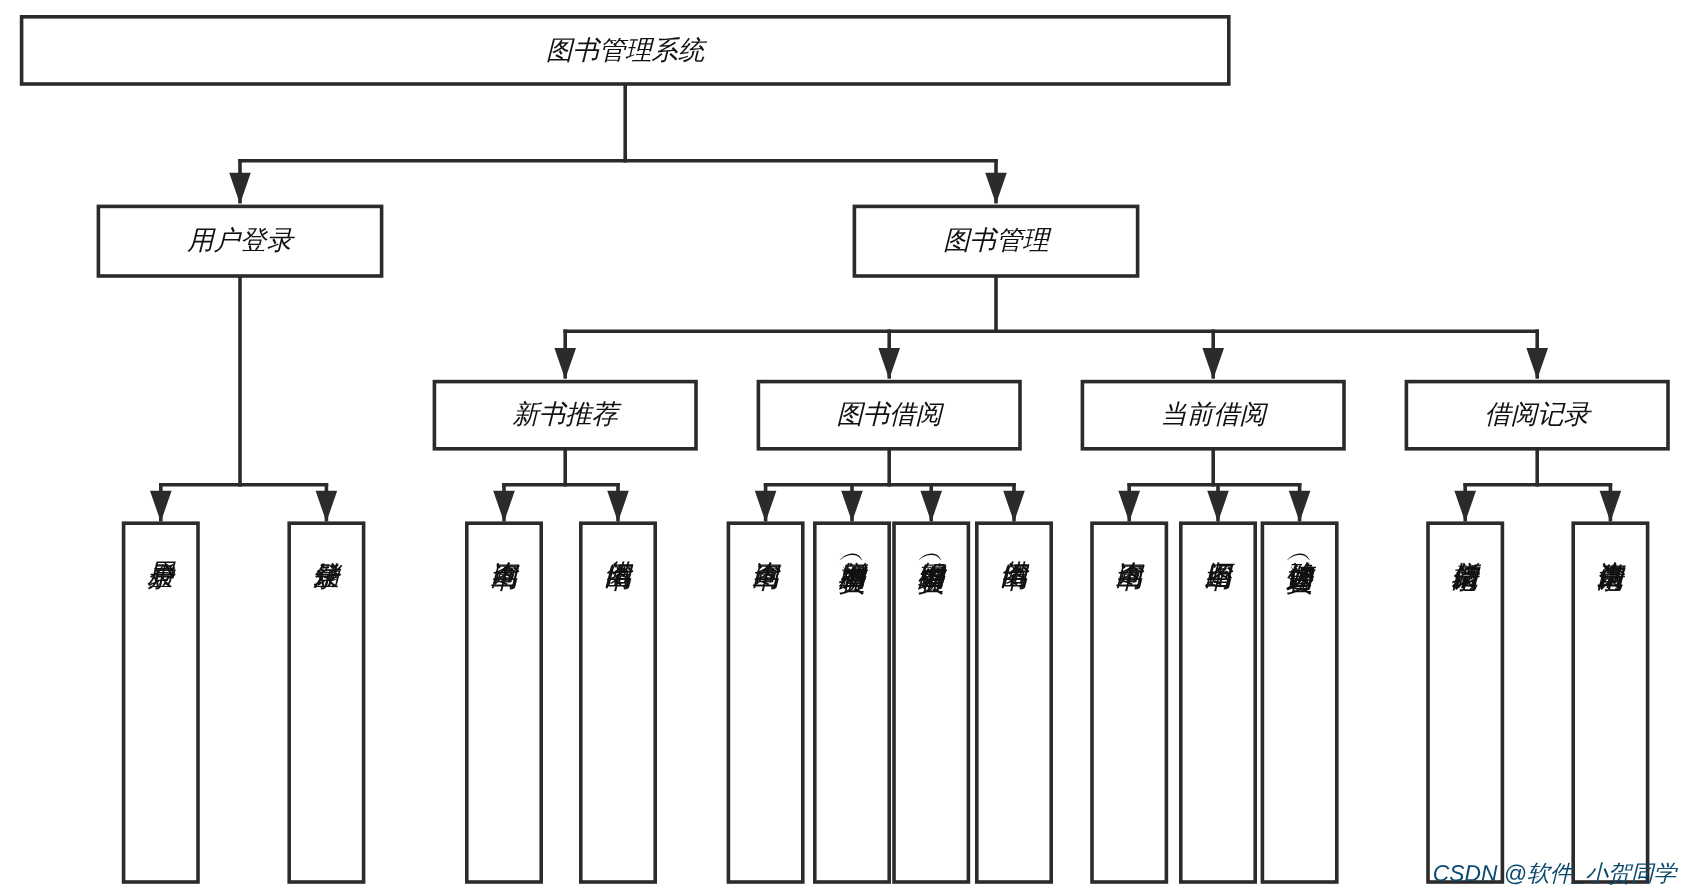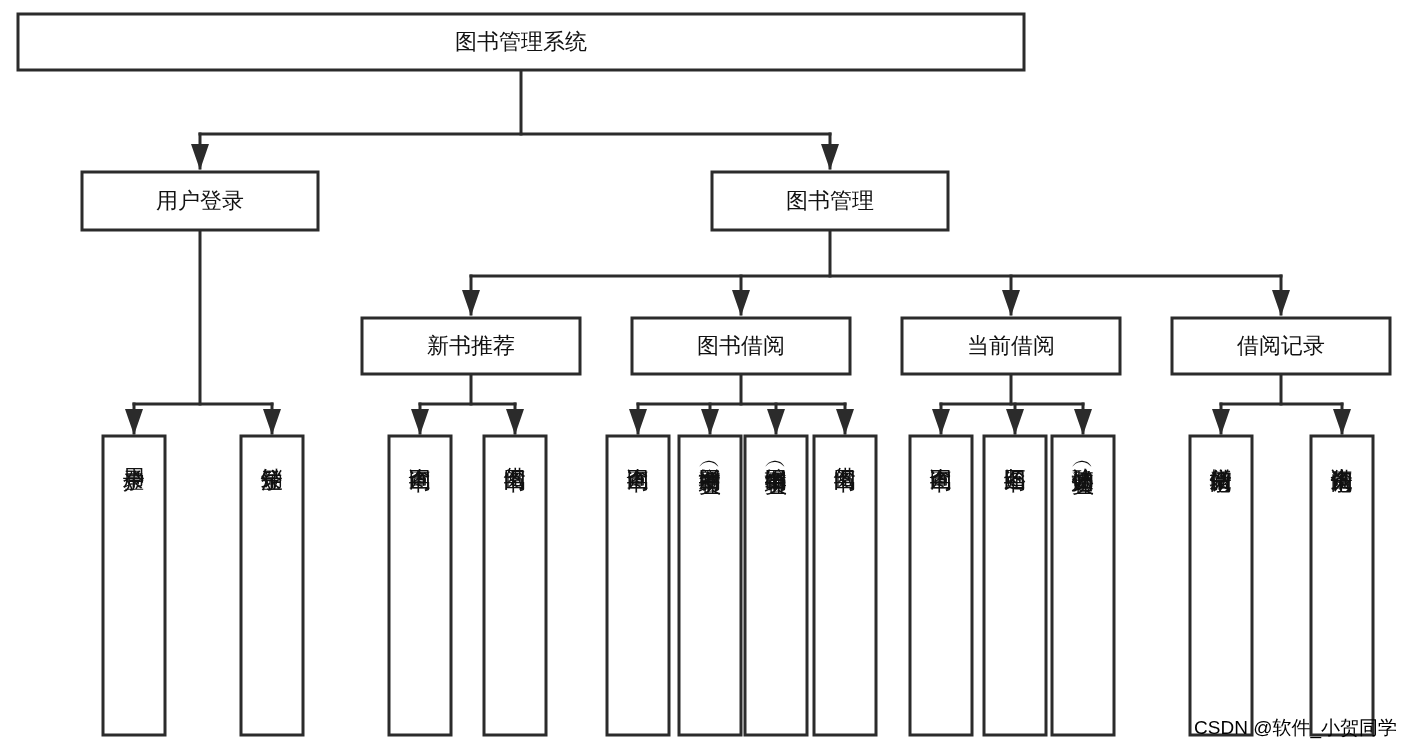"图书管理系统" #diagram-root { font-style: none -> italic }
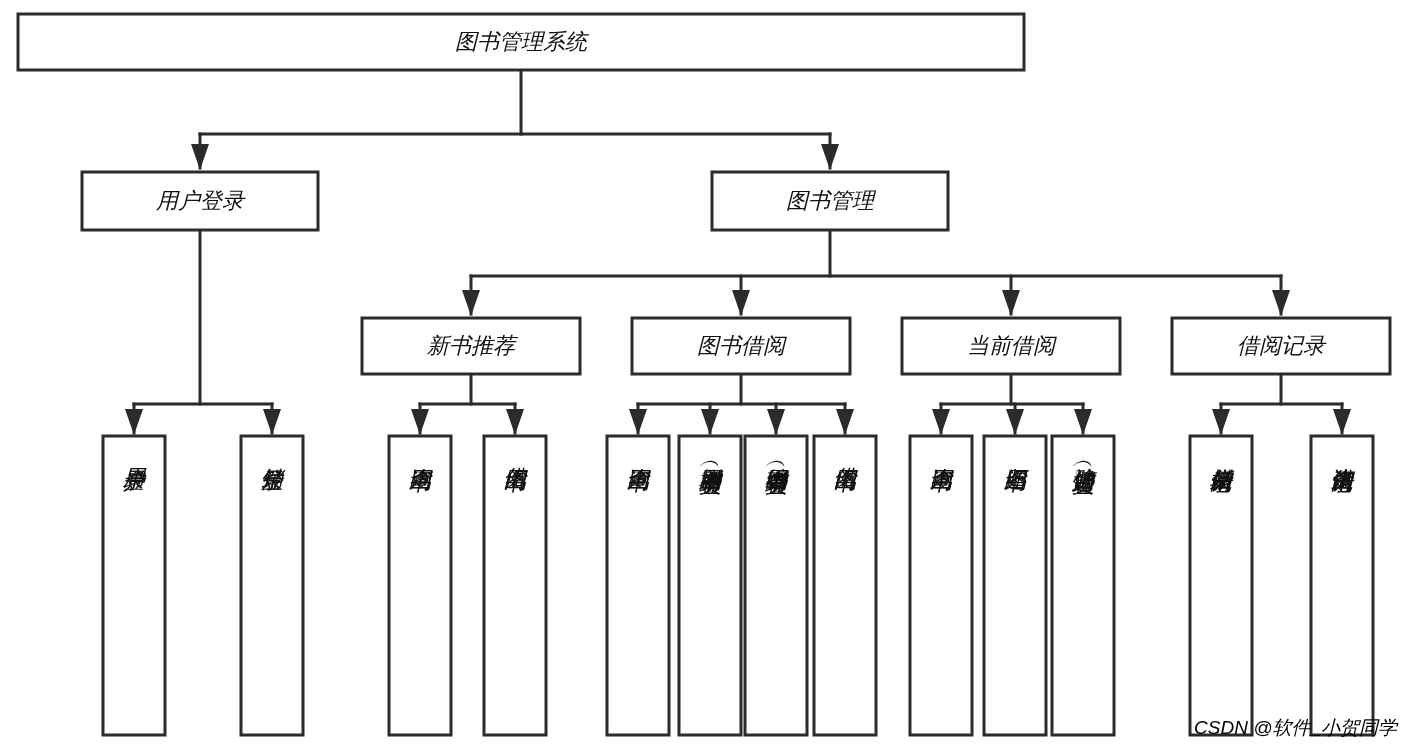"CSDN @软件_小贺同学" .watermark { color: #000000 -> #0c4a6e }
